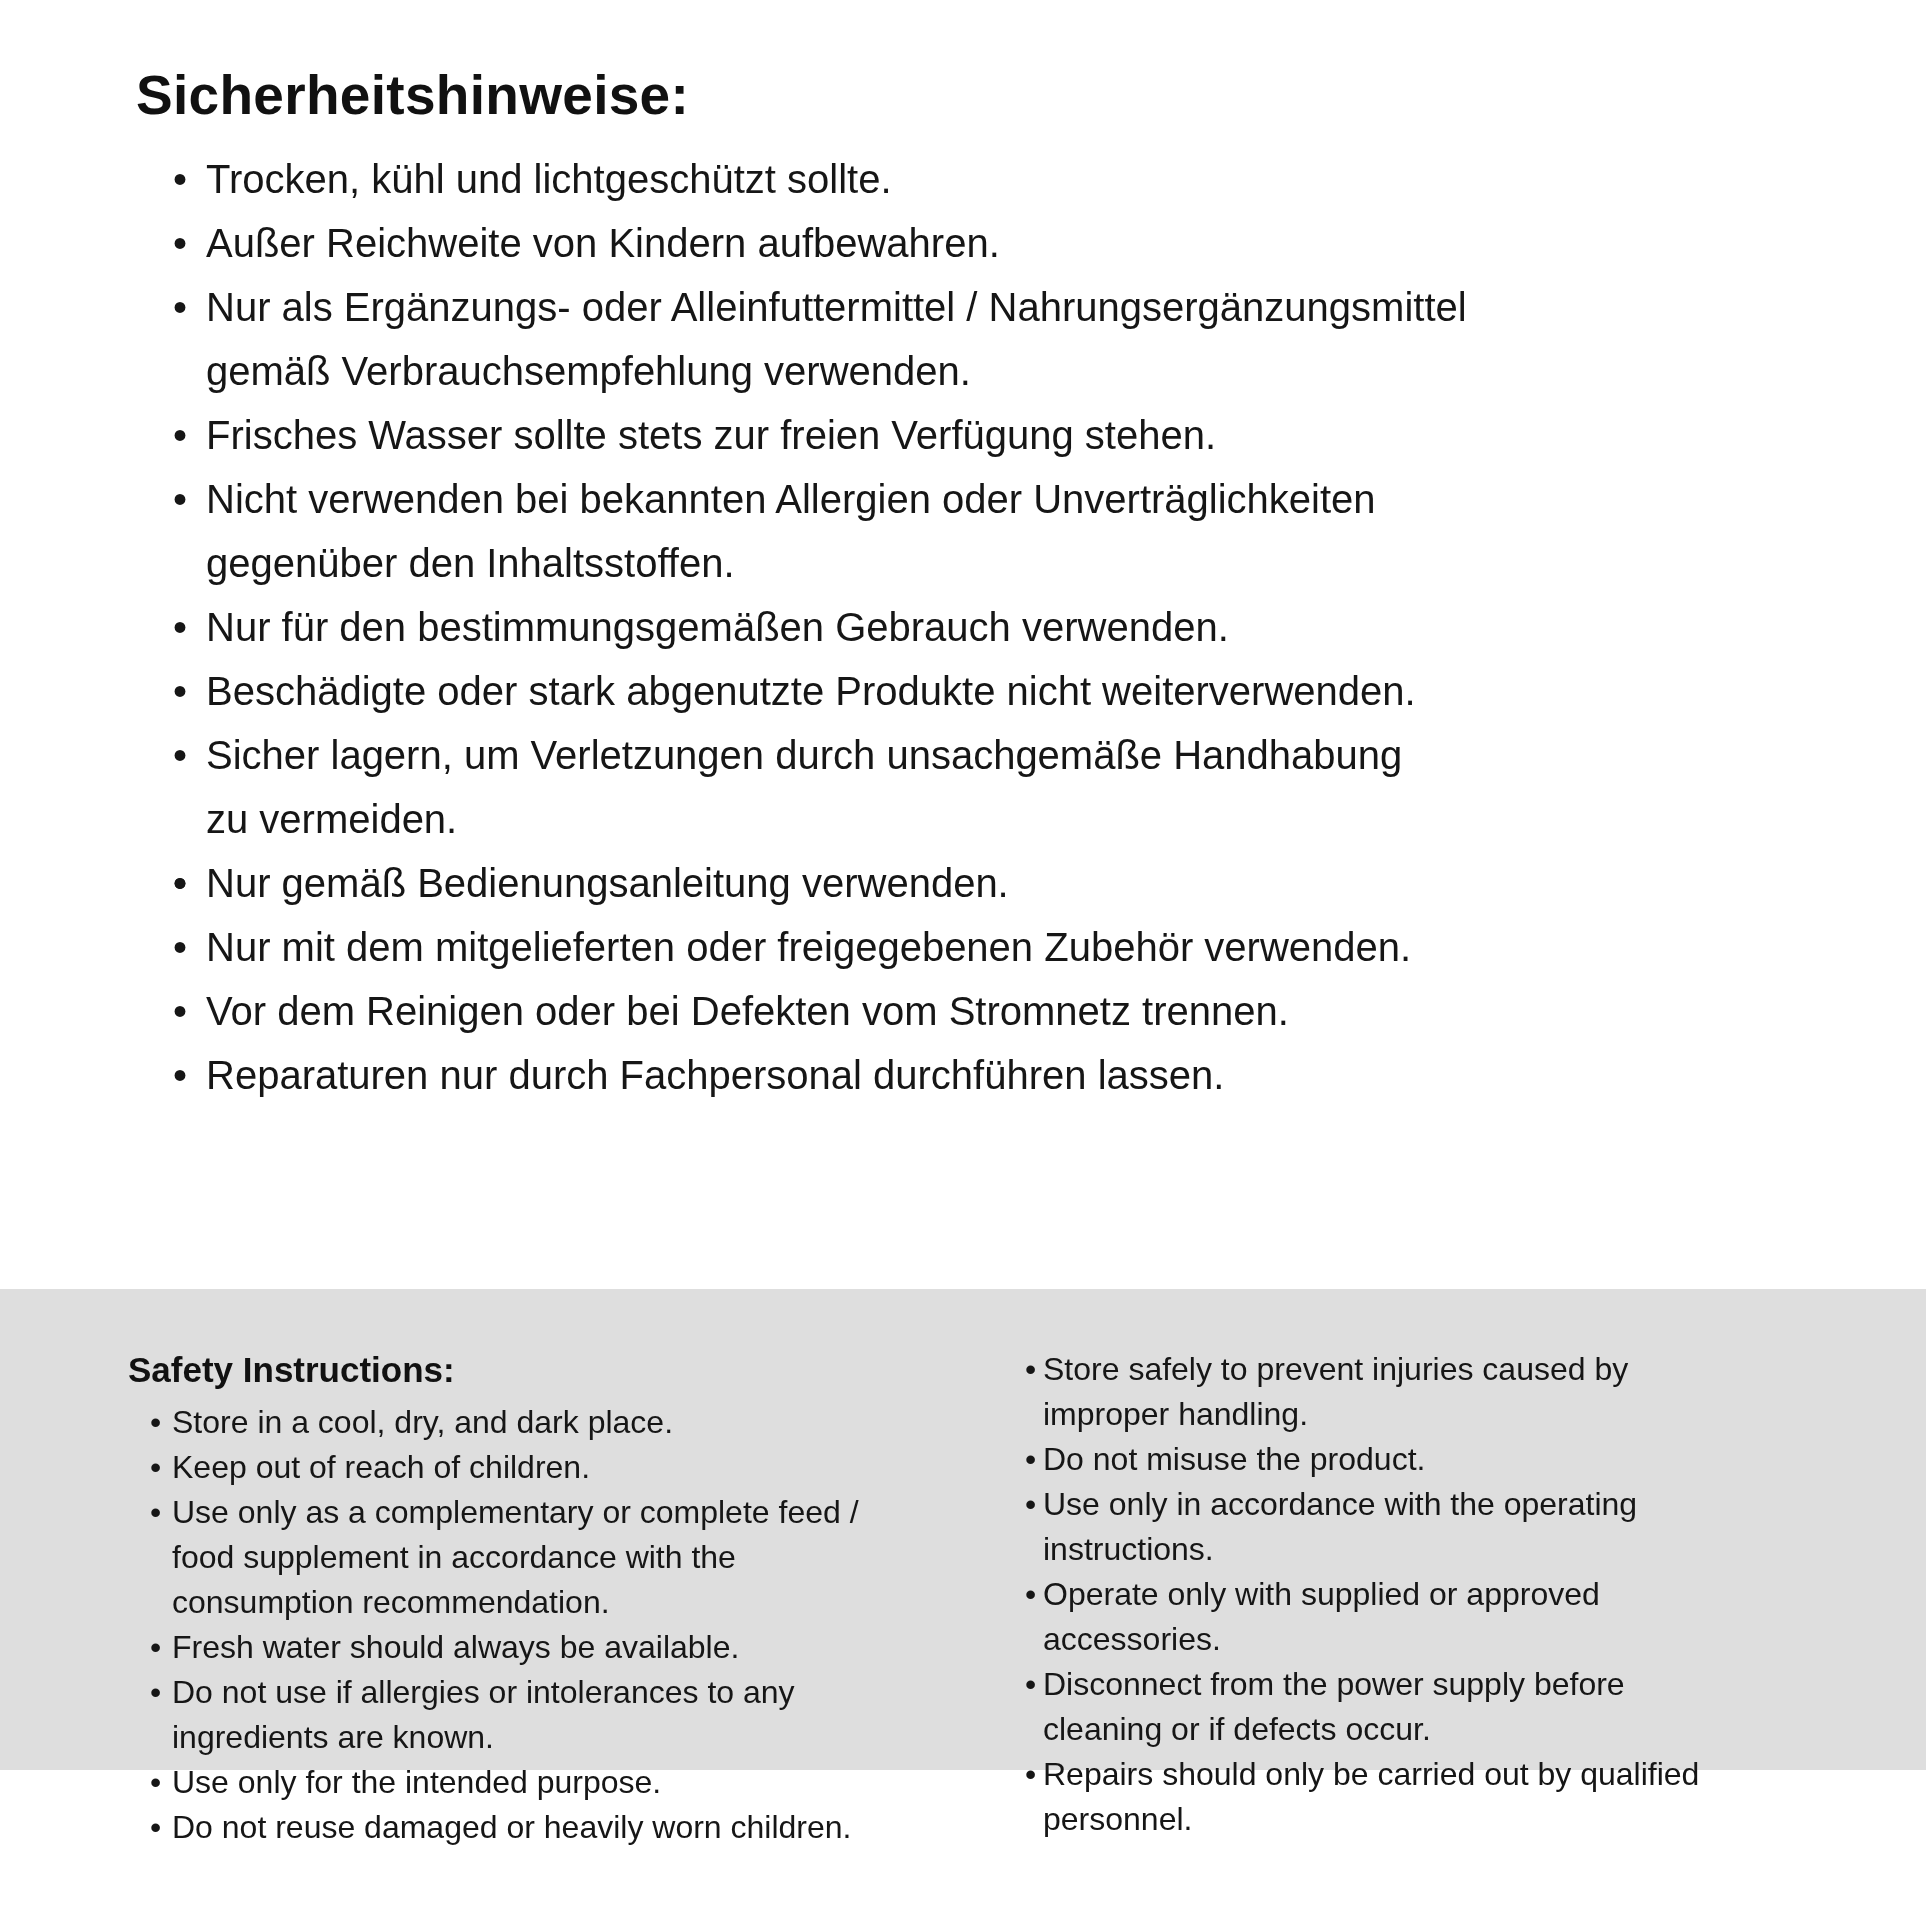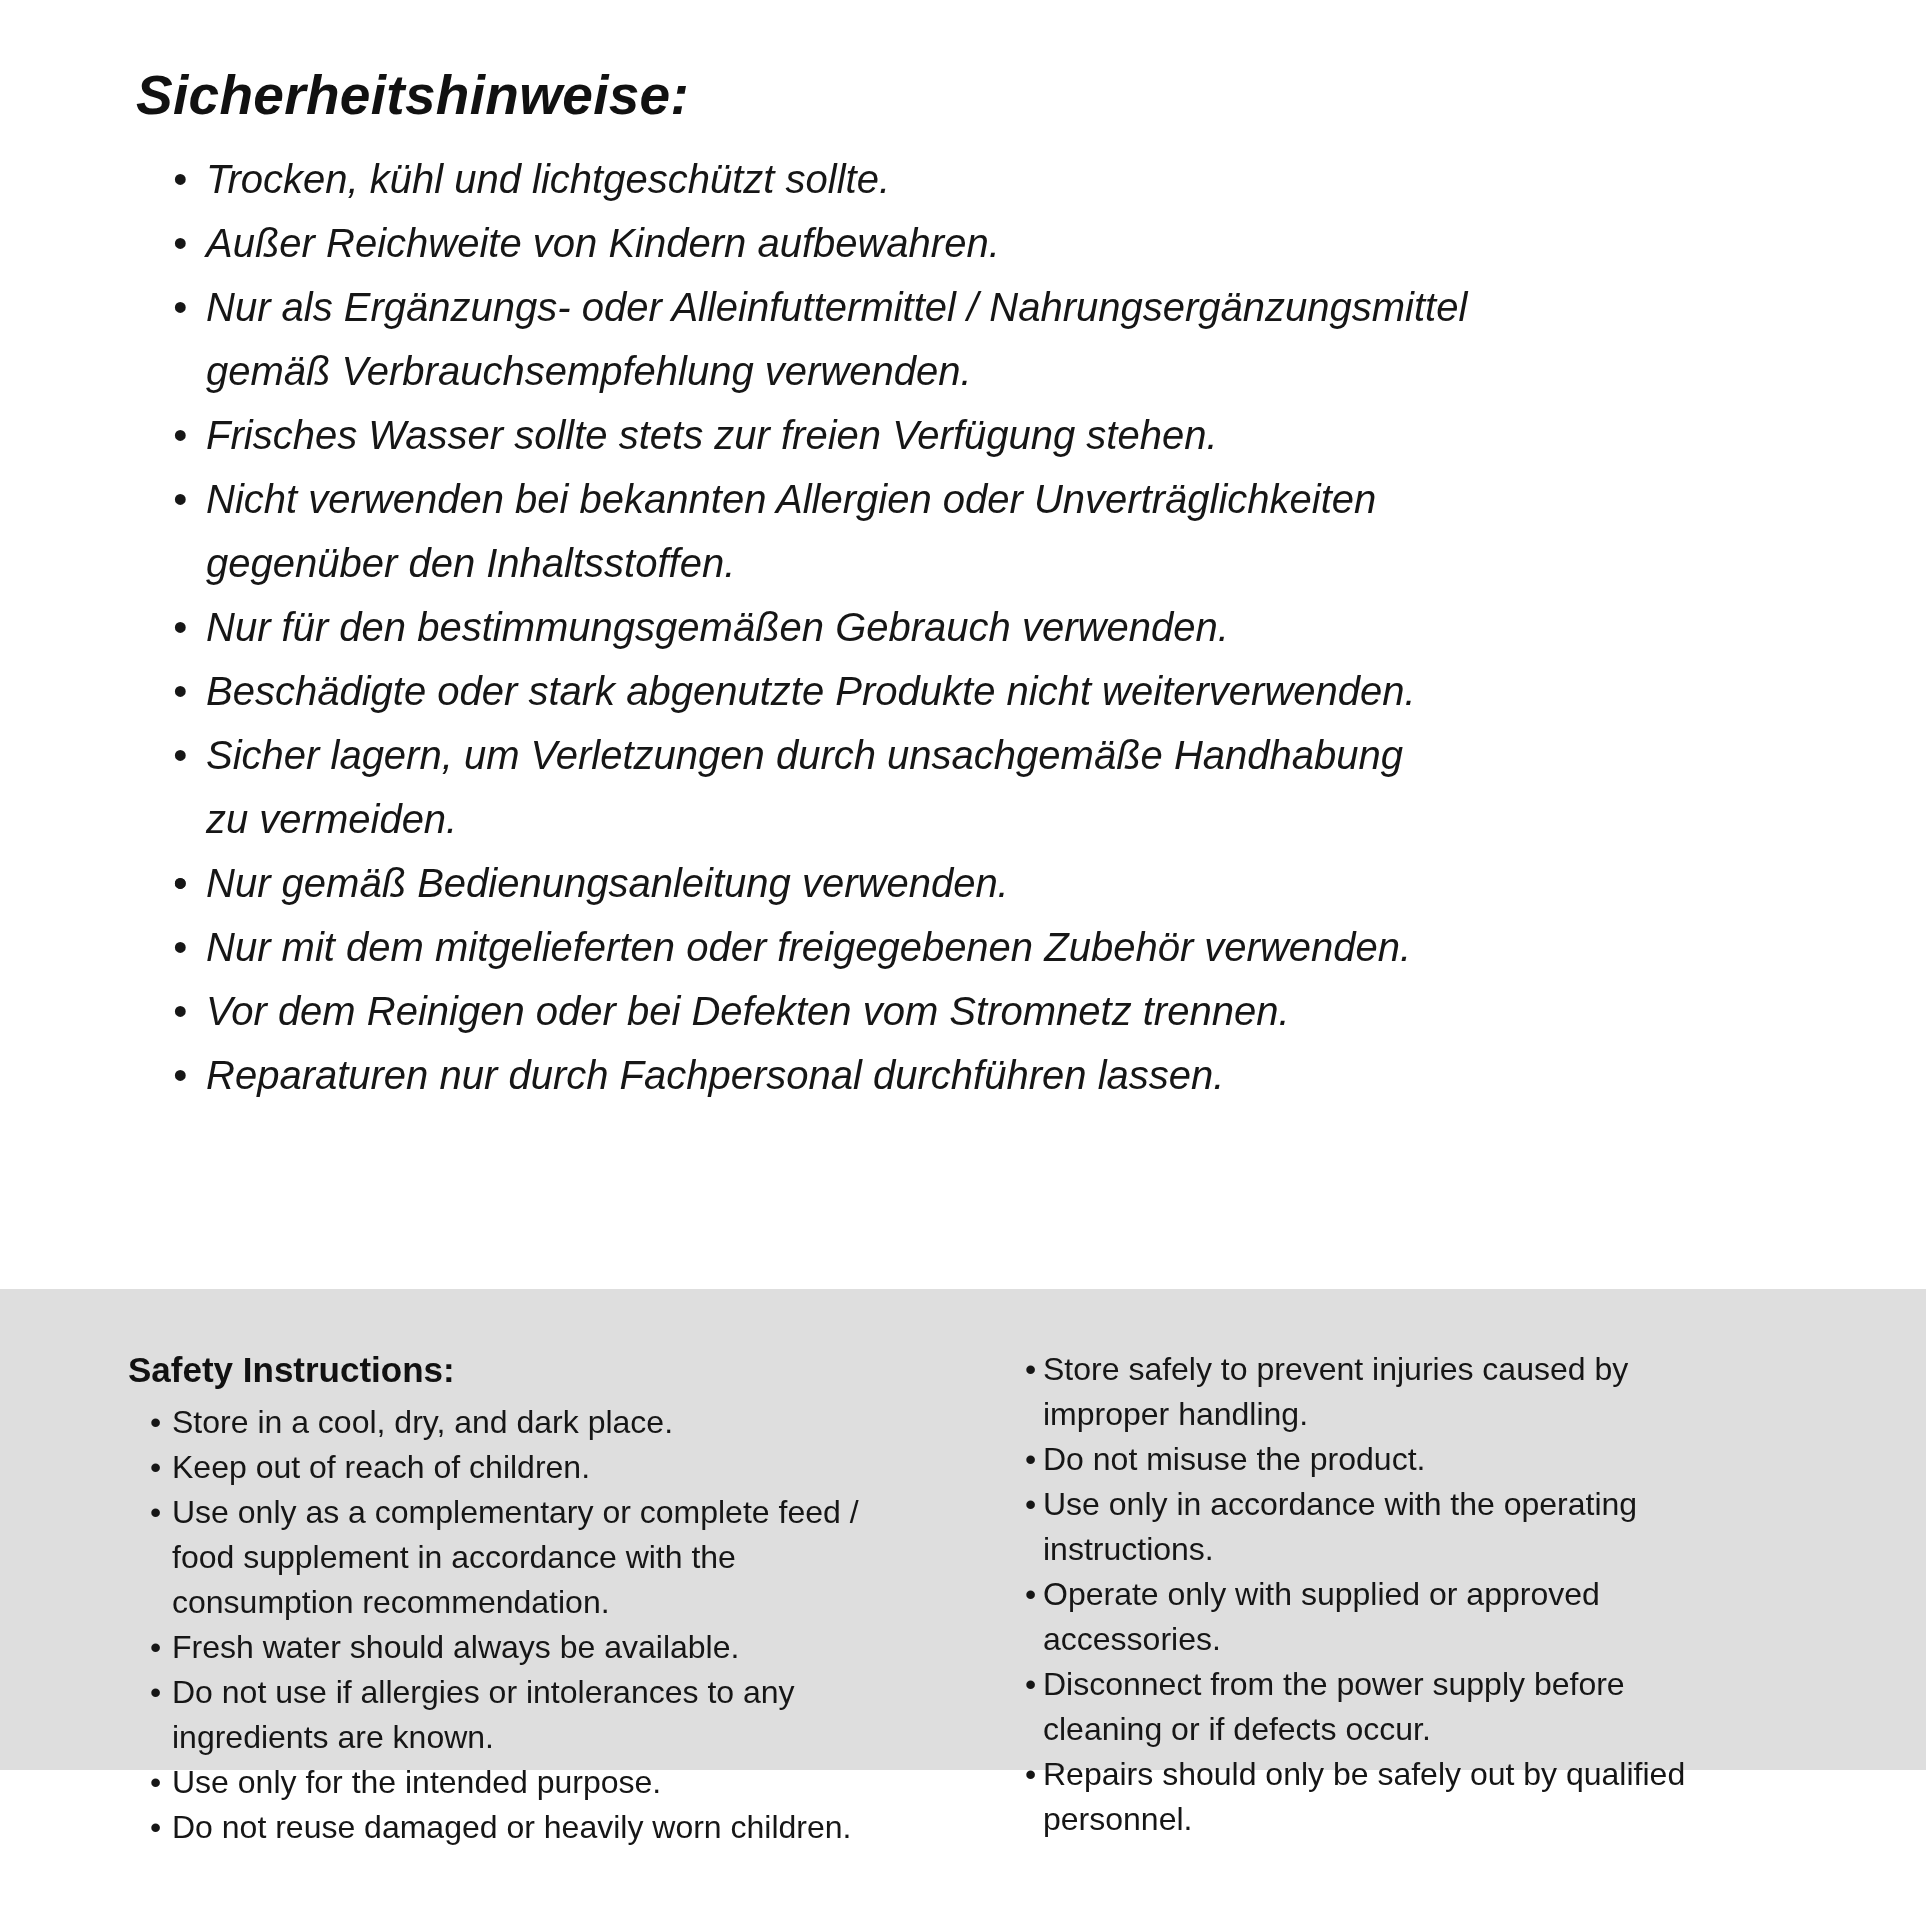"Sicherheitshinweise:" .de-section { font-style: italic -> none }
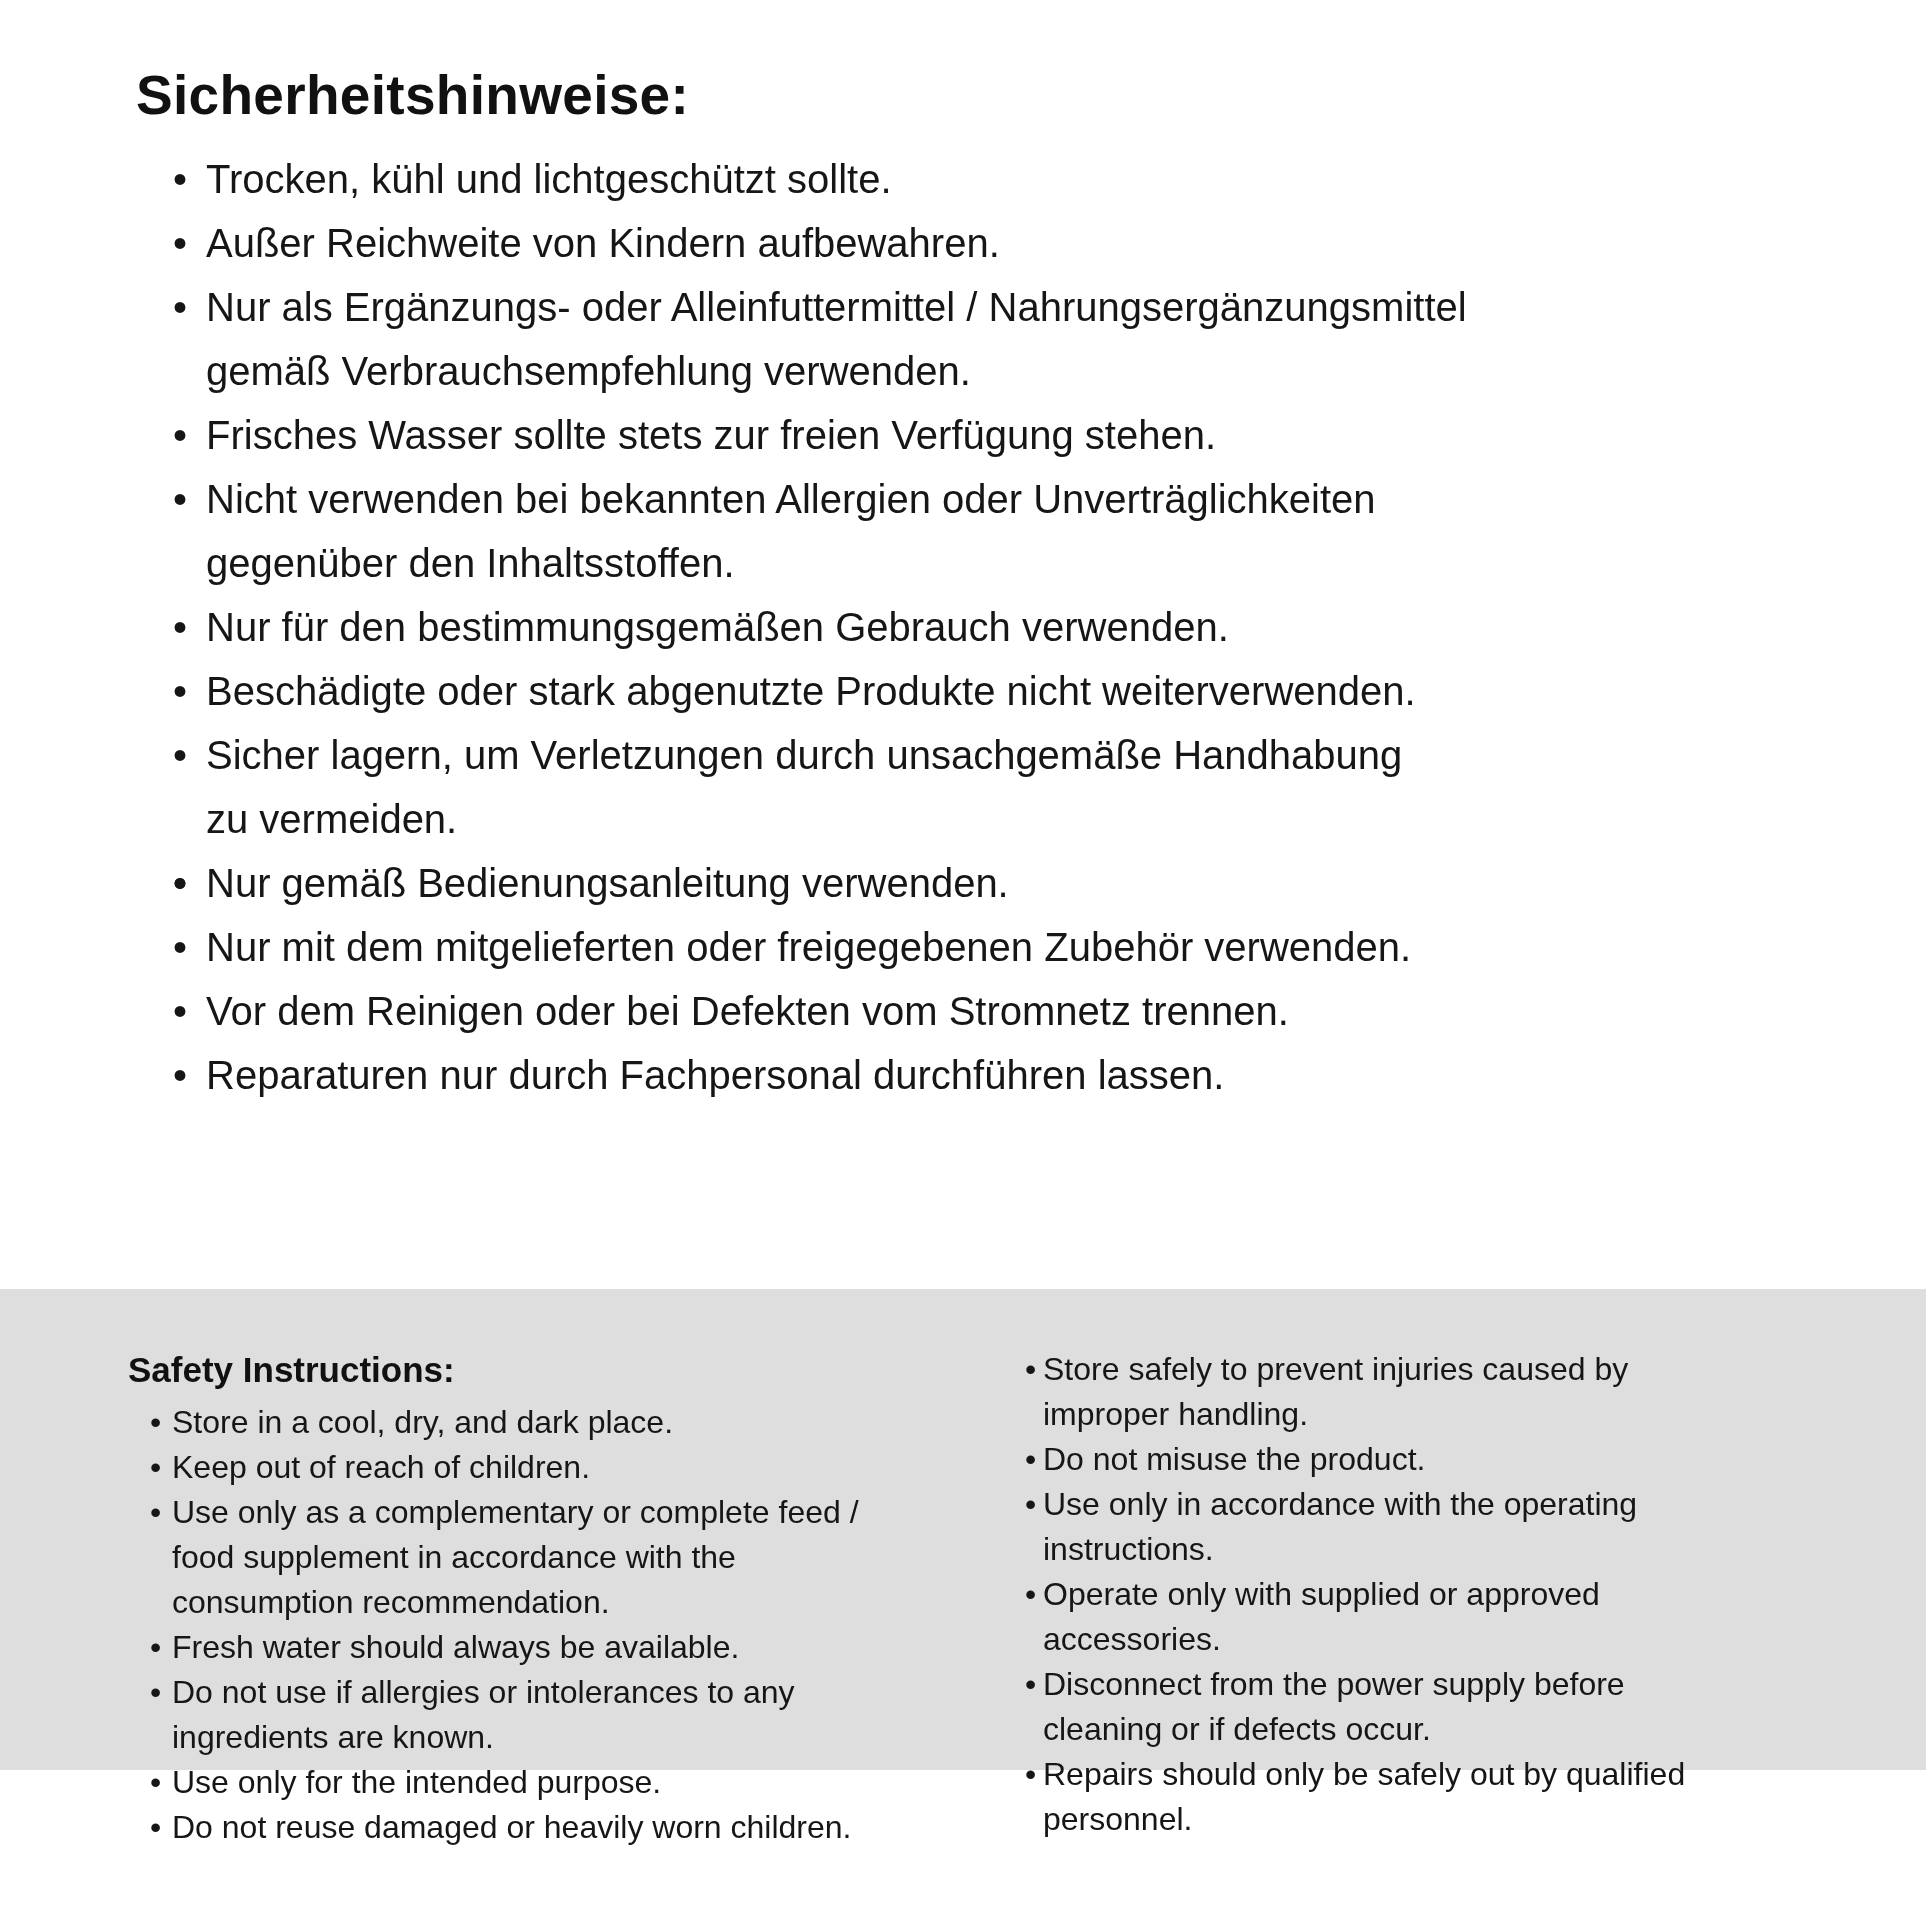"Repairs should only be safely" span.txt { text: safely -> carried }
